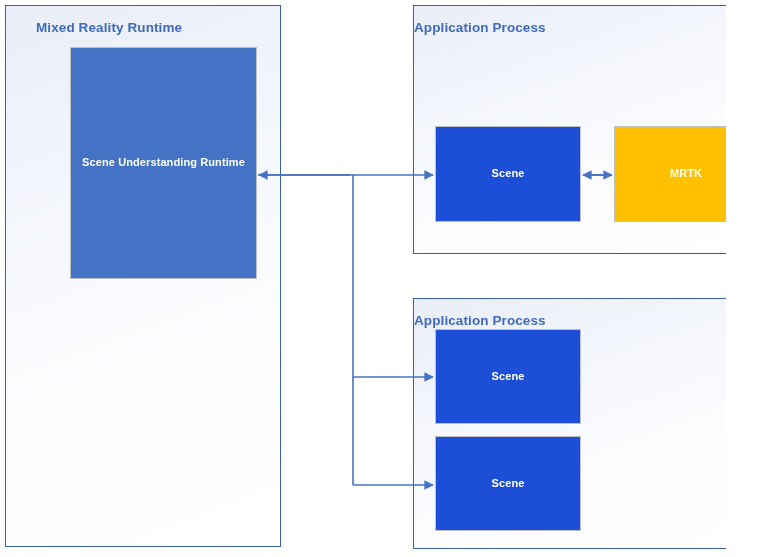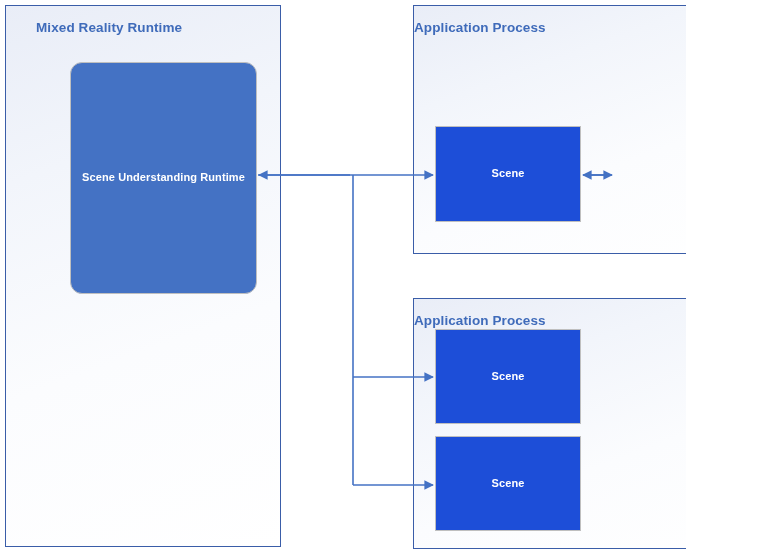"Mixed Reality Runtime" #canvas { padding-left: none -> 40px }
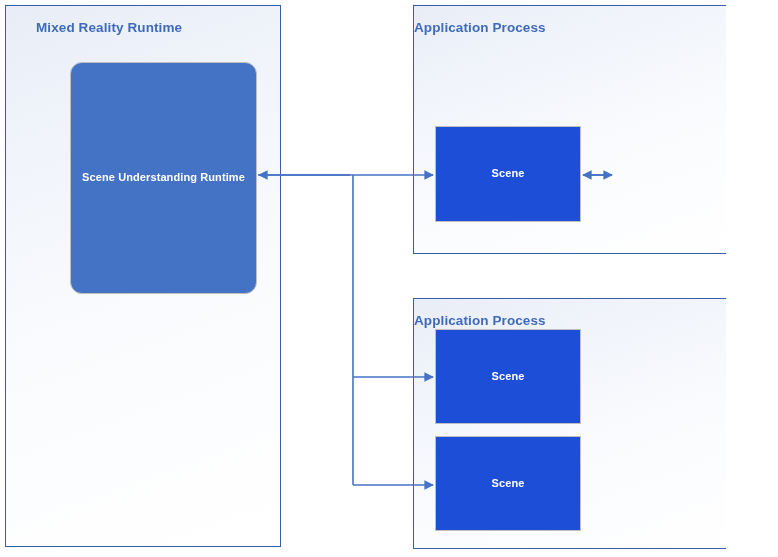"Scene Understanding Runtime" #block-su-runtime { border-radius: 12px -> none; top: 62px -> 47px }
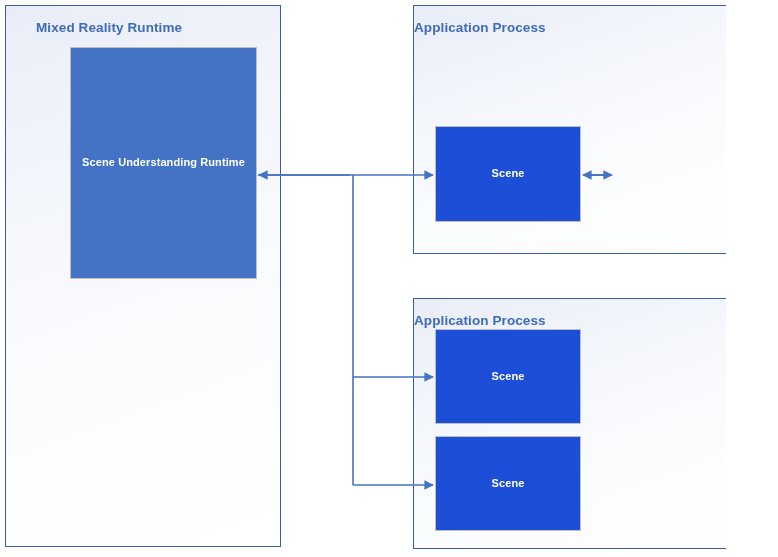"MRTK" div.block { html: none -> <div>MRTK</div> }
